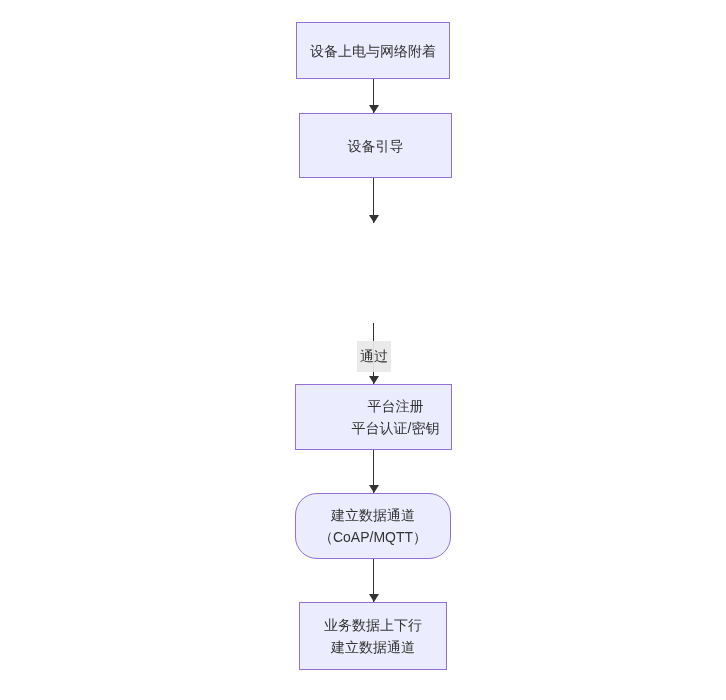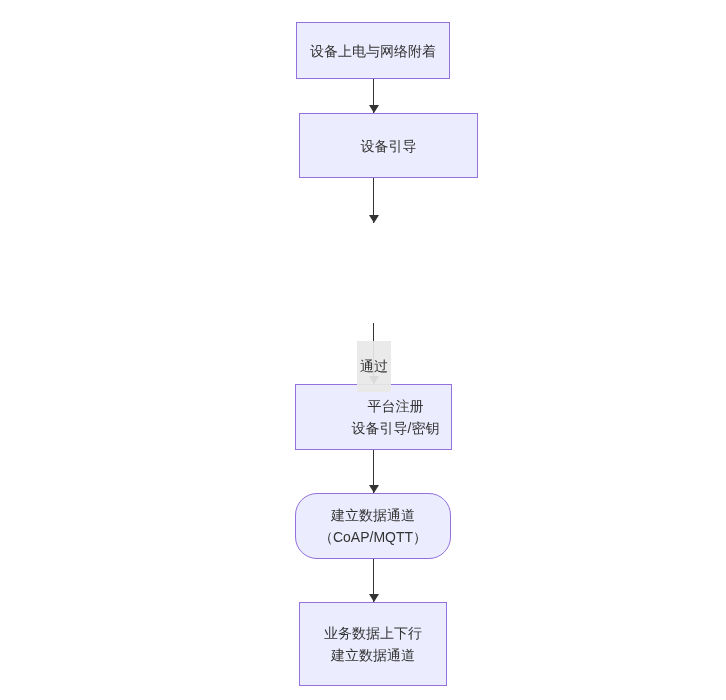"设备引导" div.node { width: 179px -> 153px }
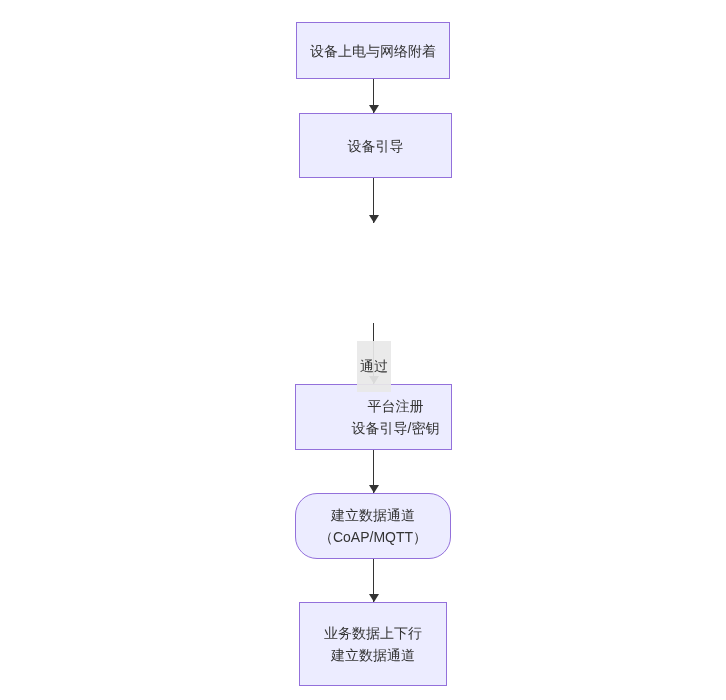"通过" .edge-label { padding: 15px 3px -> 5px 3px }
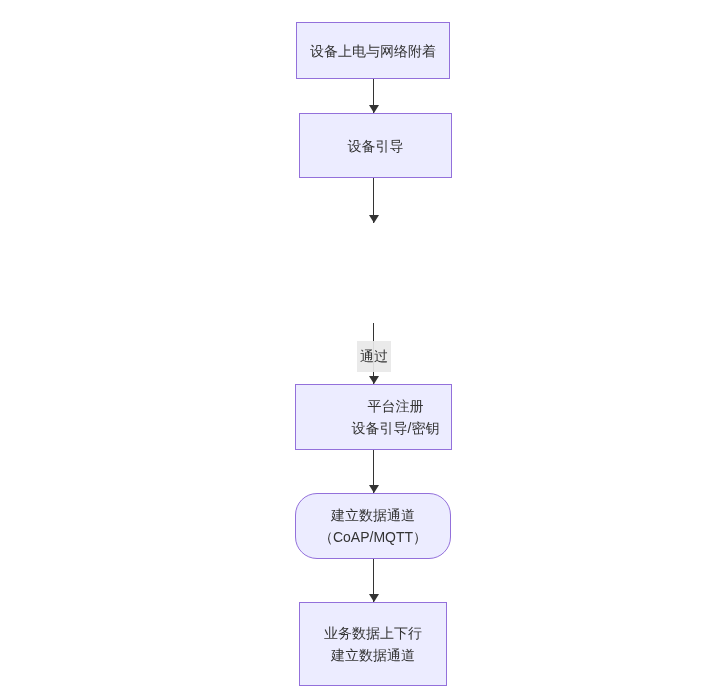"设备引导/密钥" div { text: 设备引导/ -> 平台认证/ }
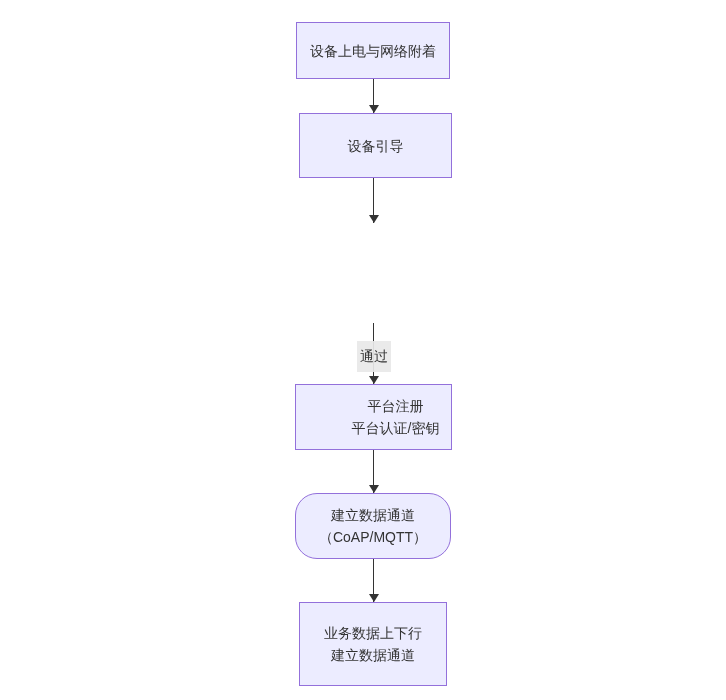"业务数据上下行" div.node { height: 84px -> 68px }
